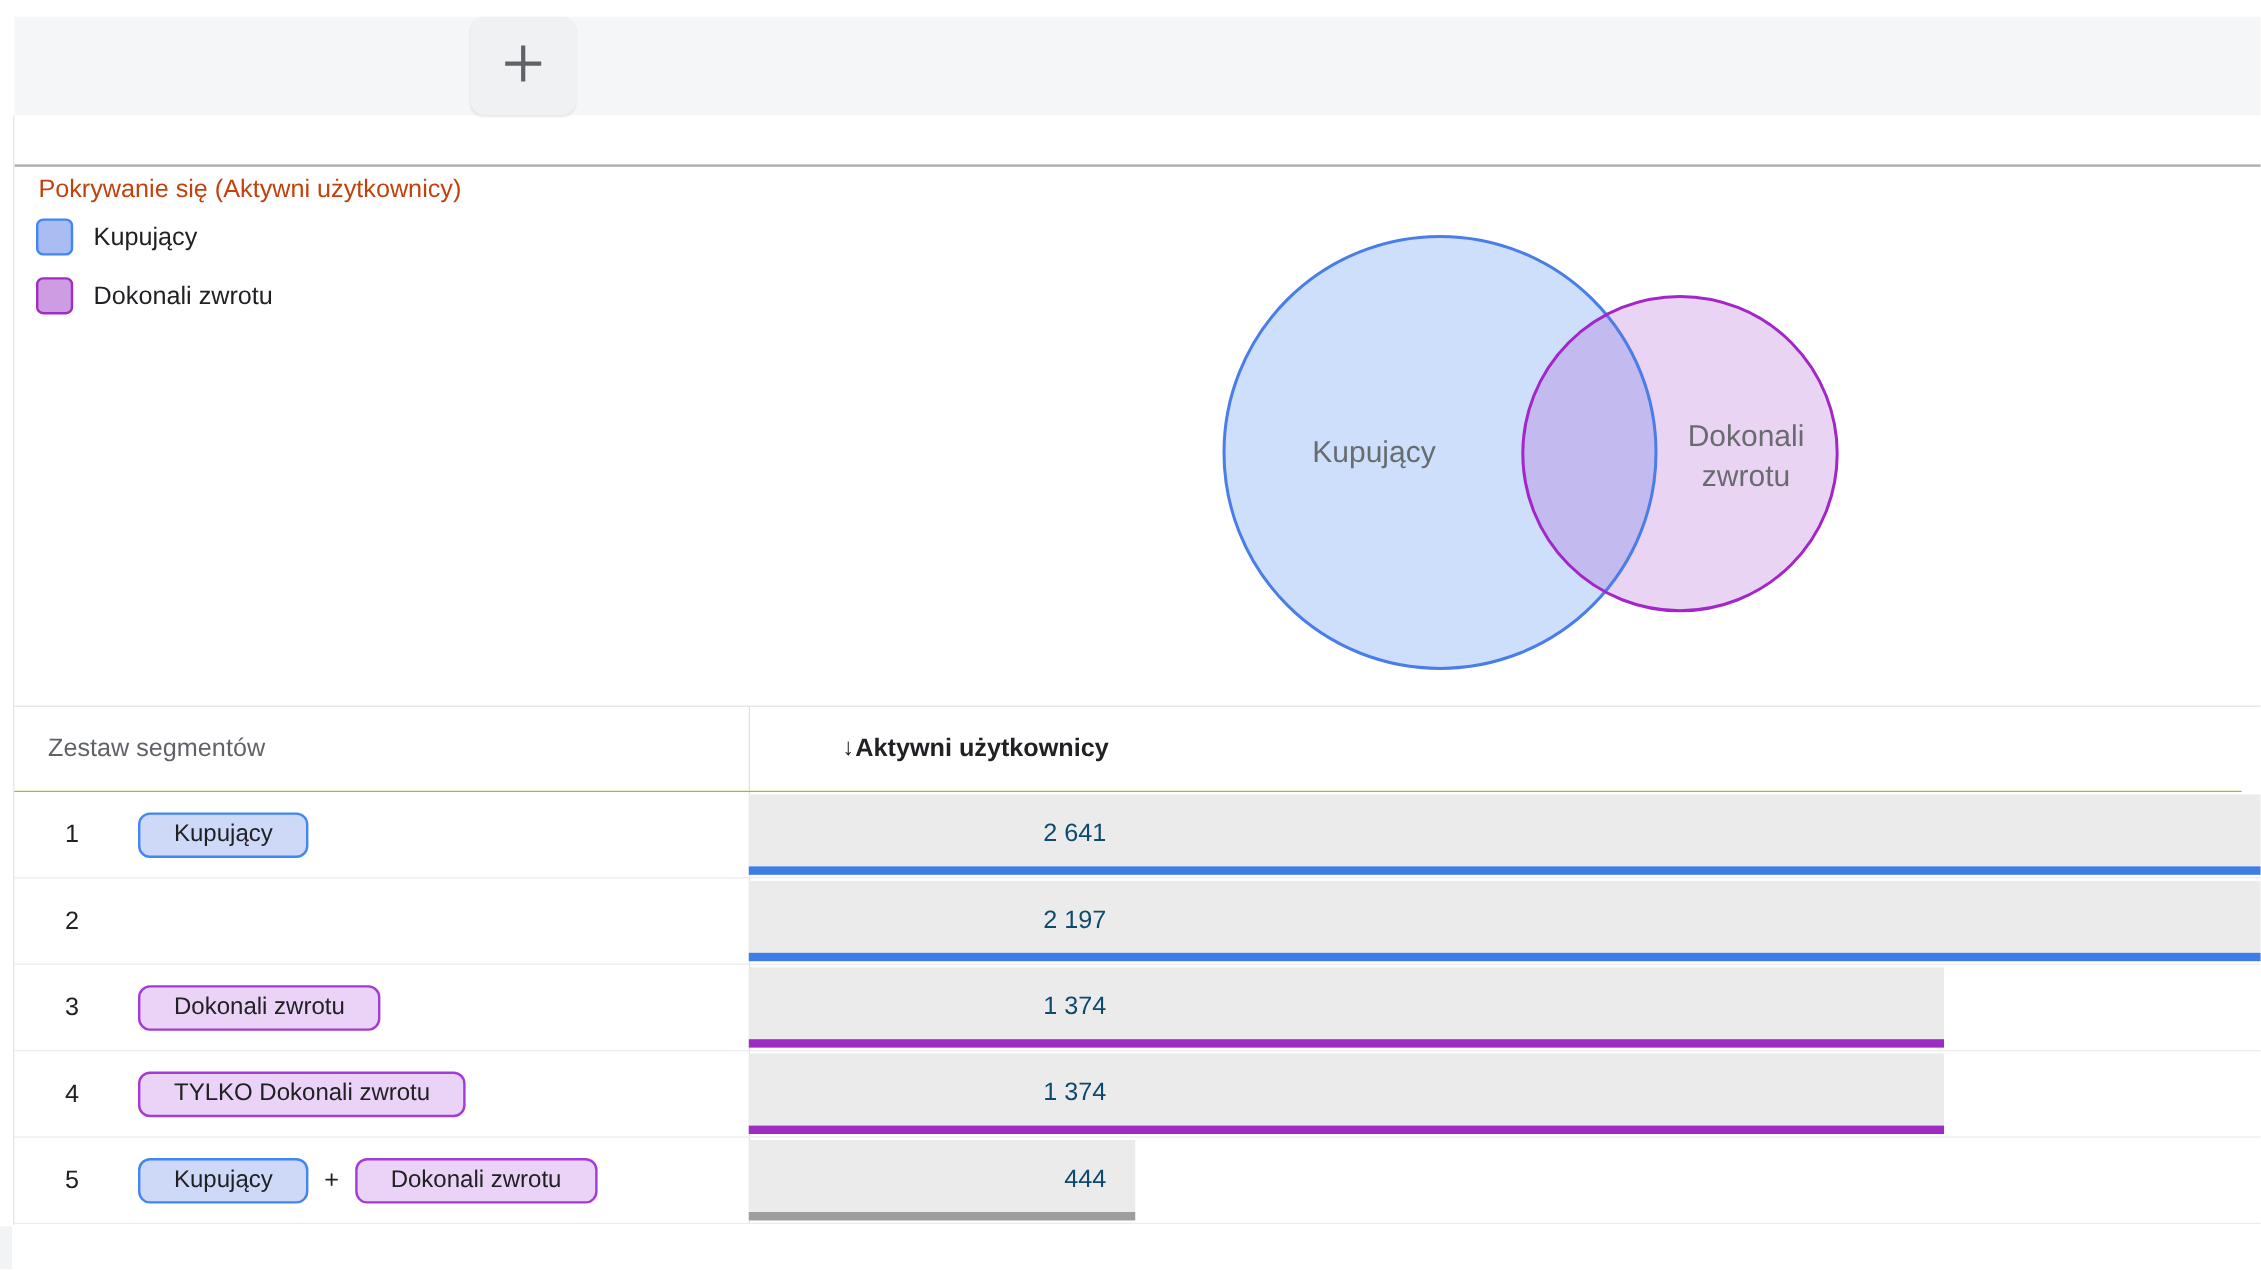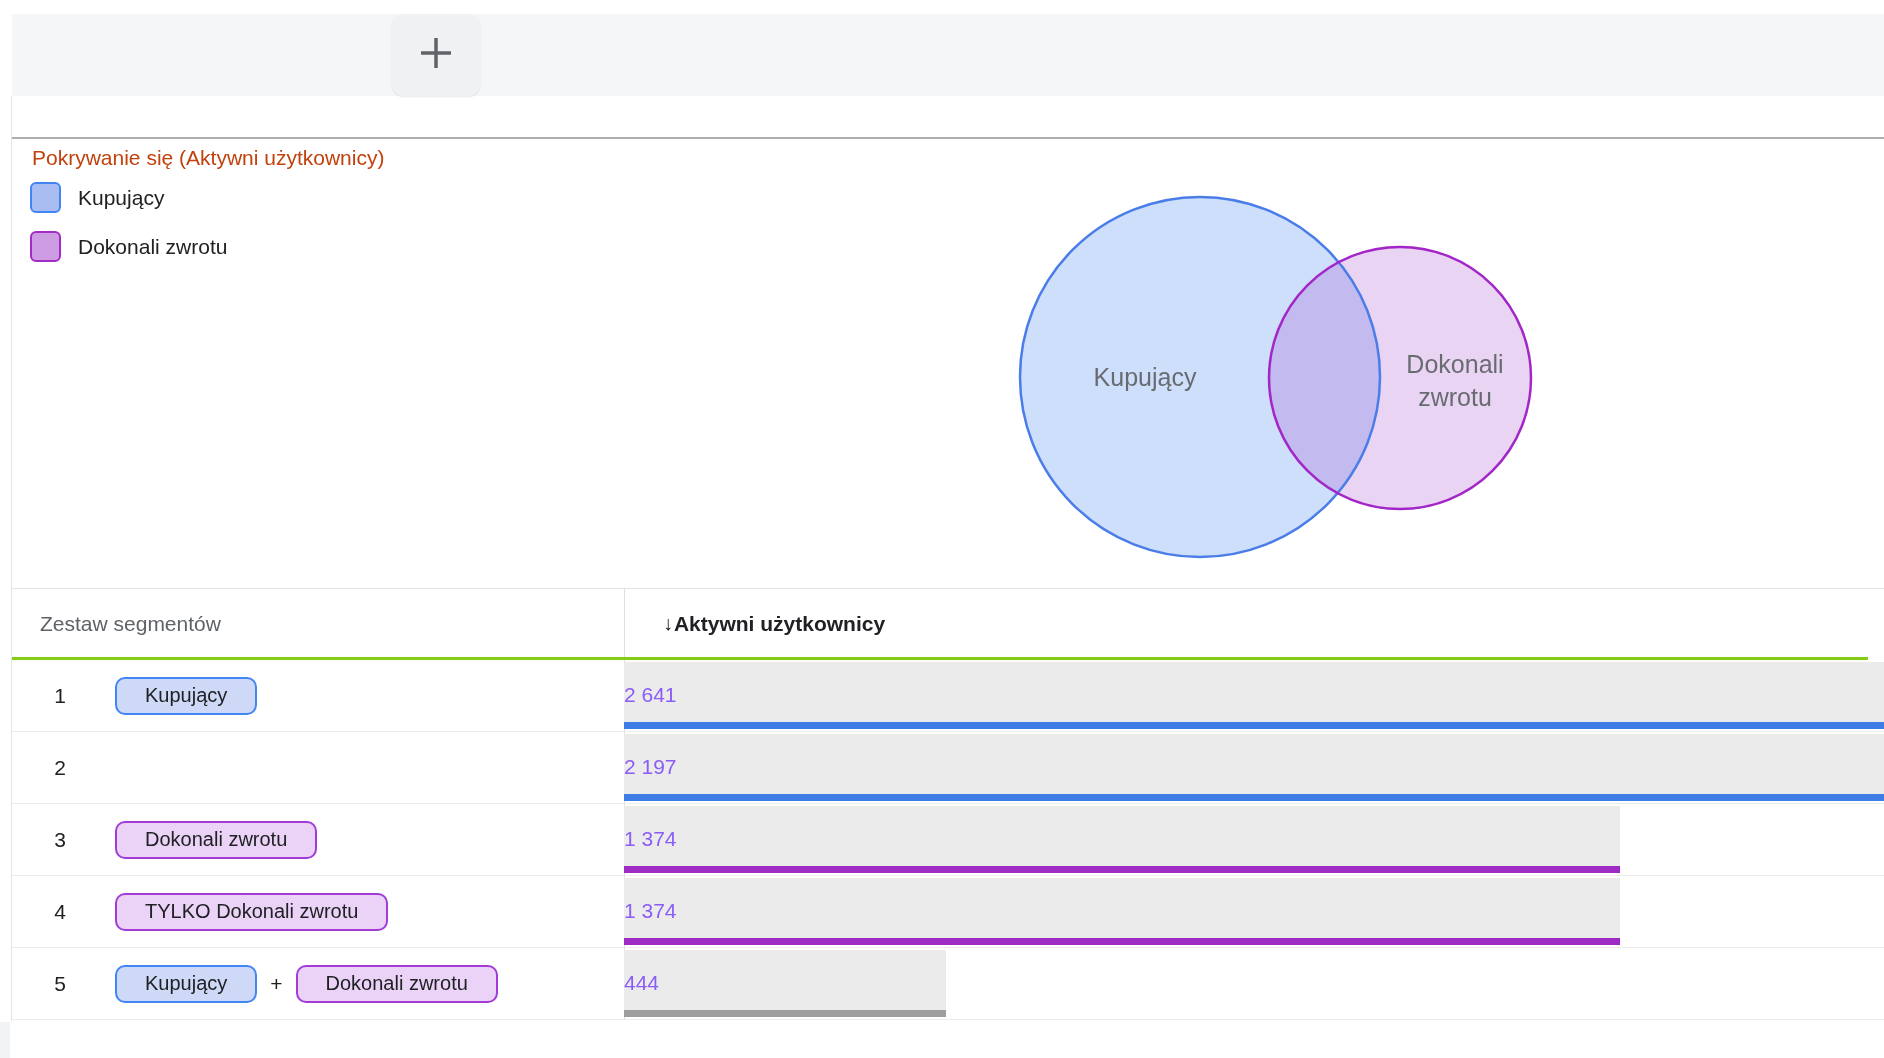"Zestaw segmentów" .thead { border-bottom: 3px solid #84cc16 -> 1px solid #84cc16 }
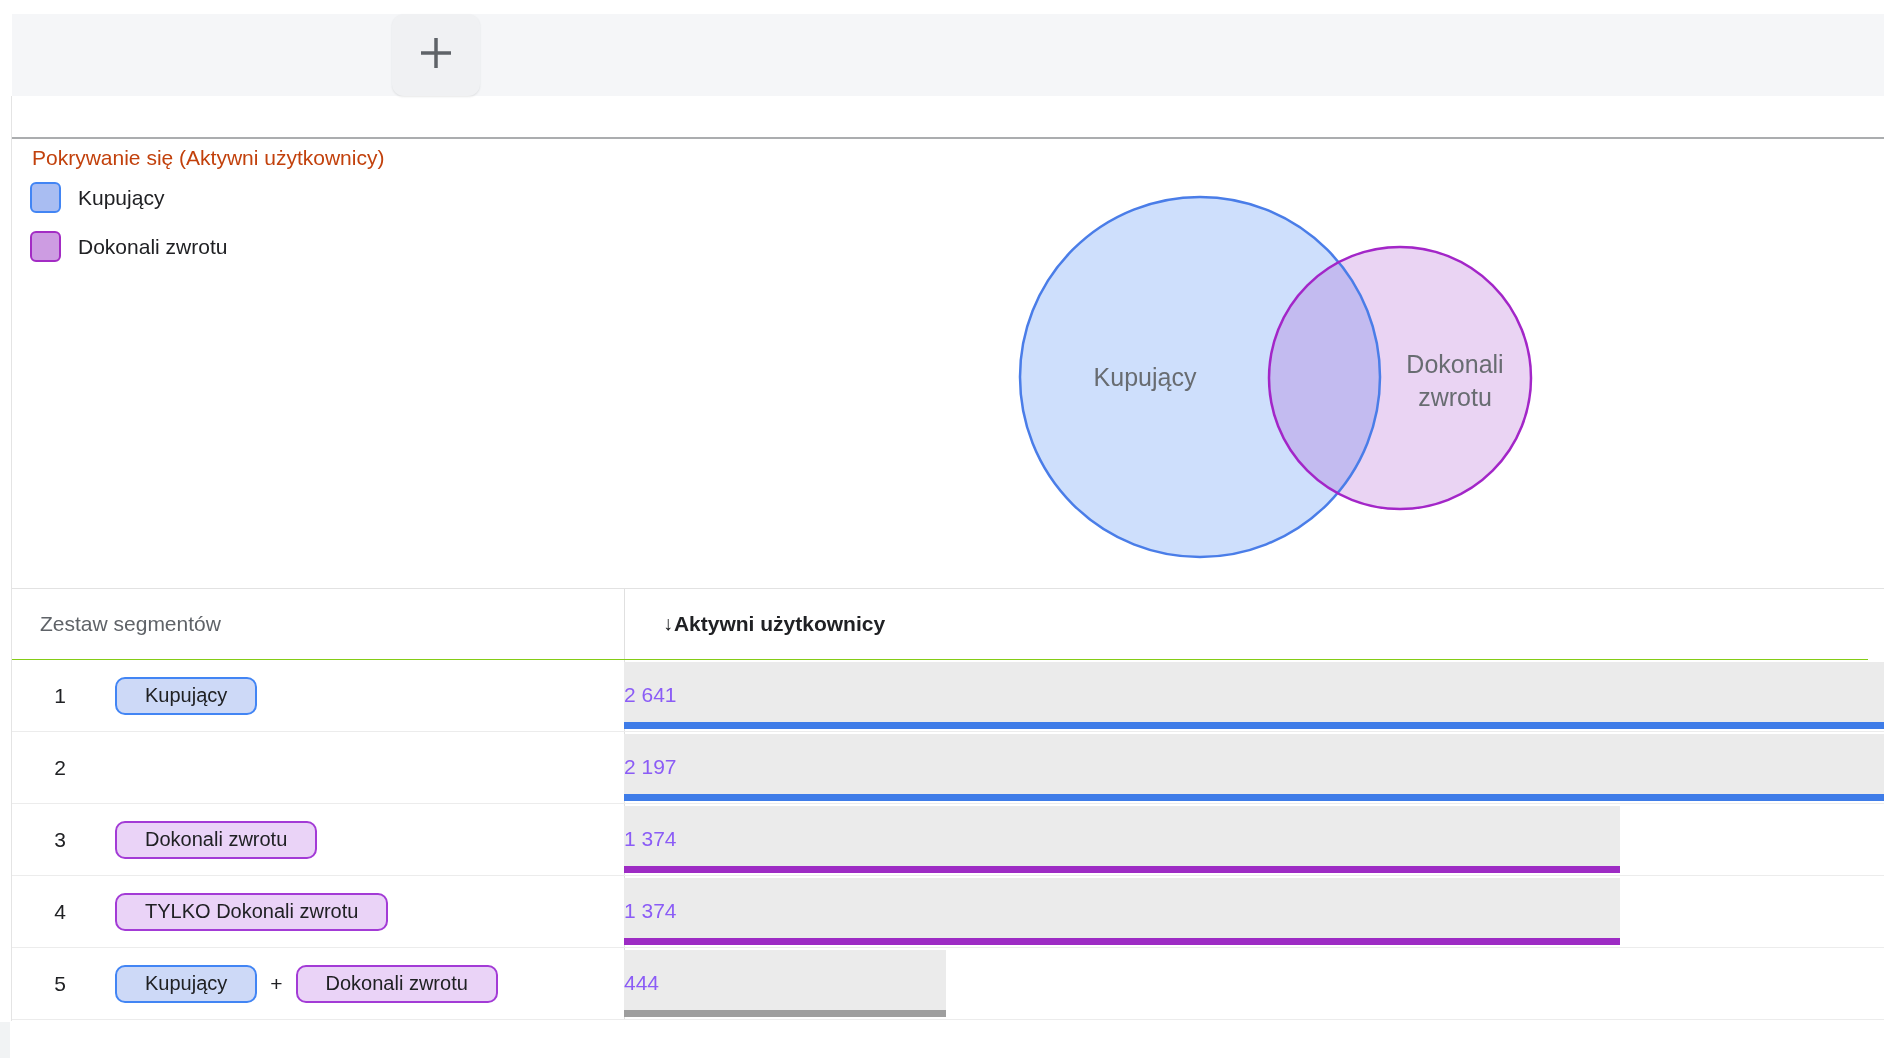"↓Aktywni użytkownicy" .th-metric { text-align: center -> right }
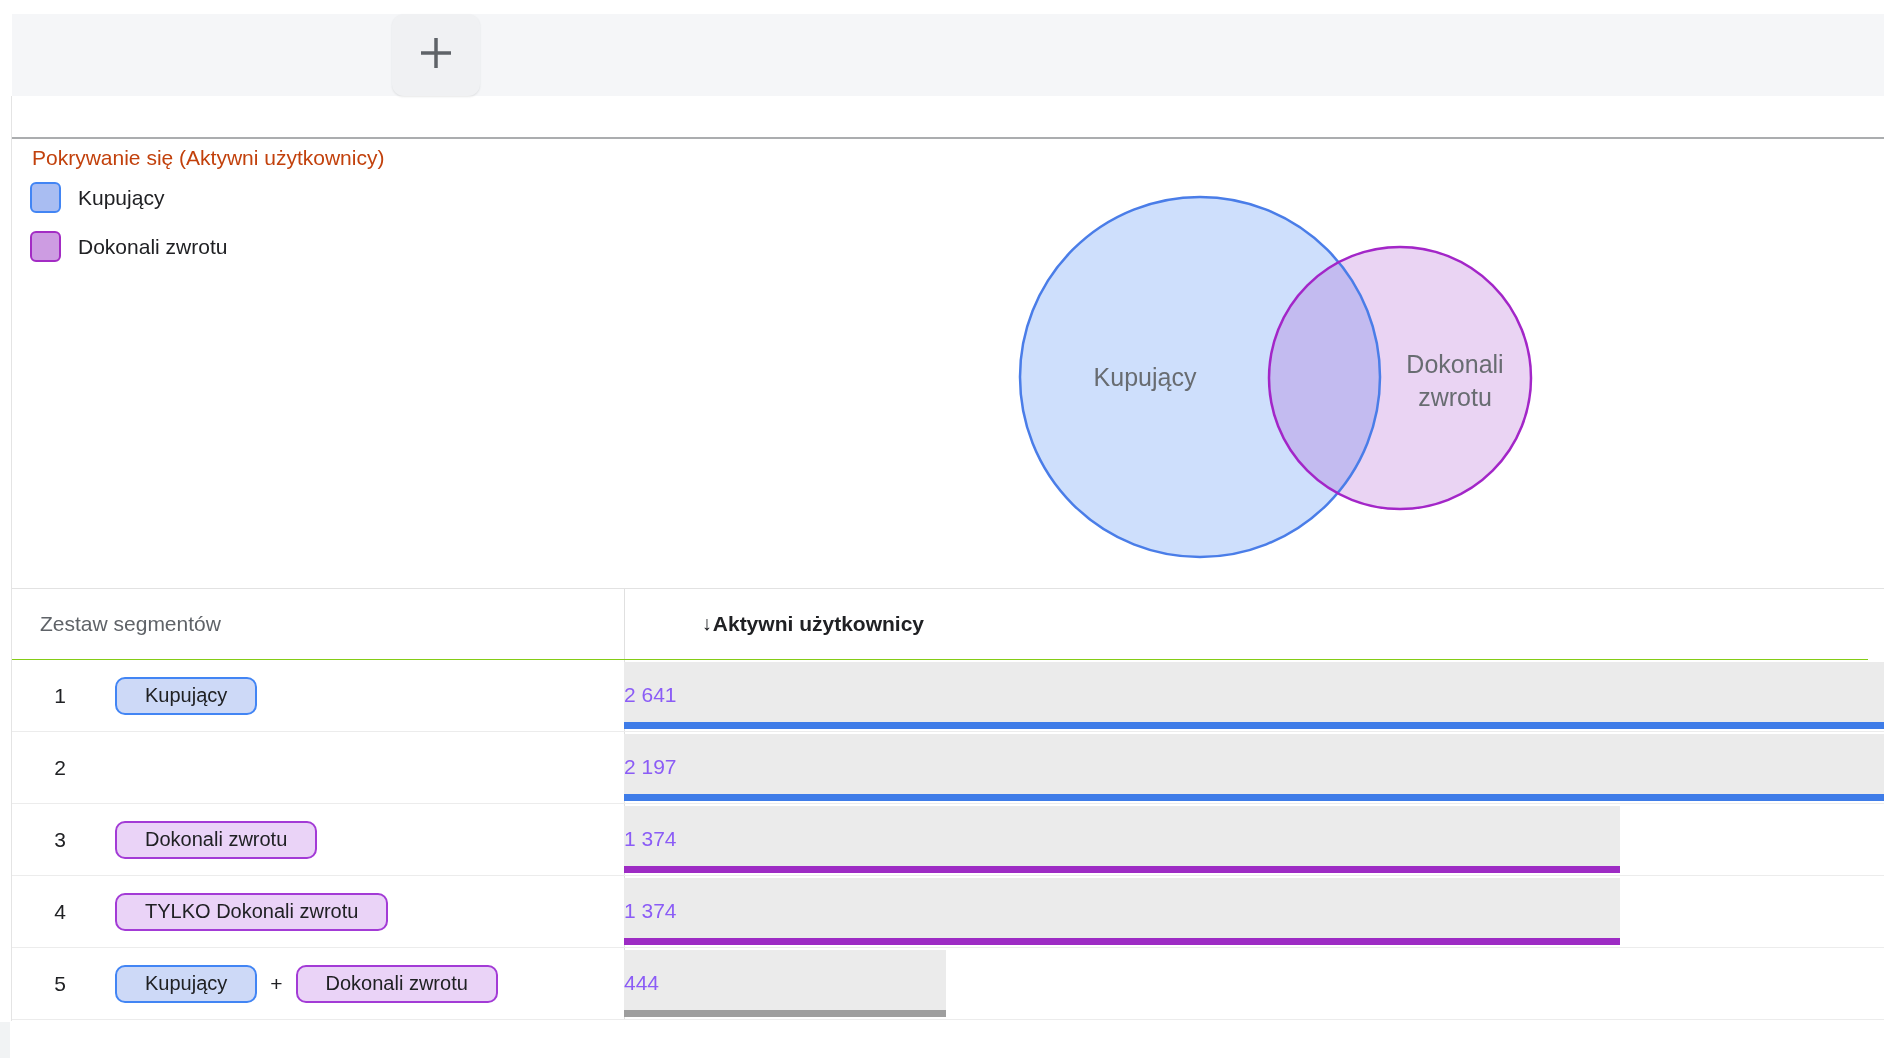"2 641" .val { color: #8b5cf6 -> #0c4a6e; text-align: none -> right }
